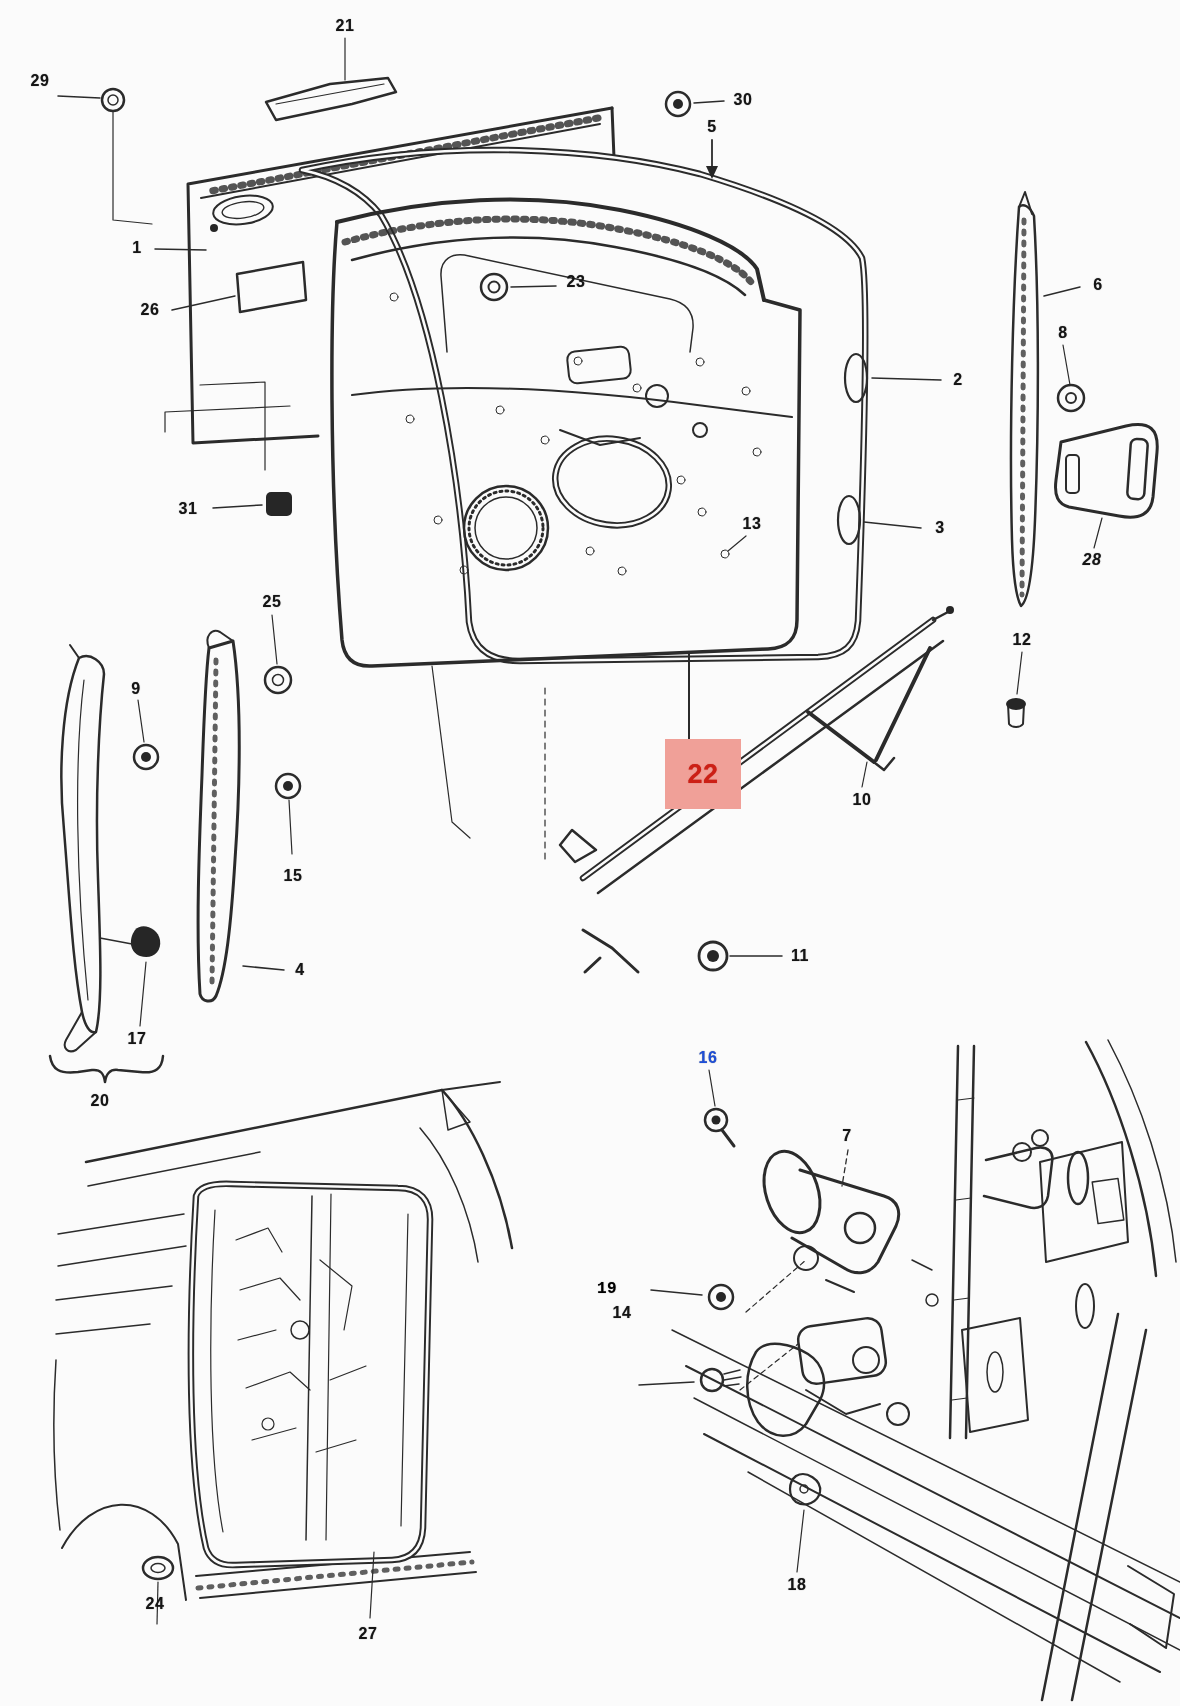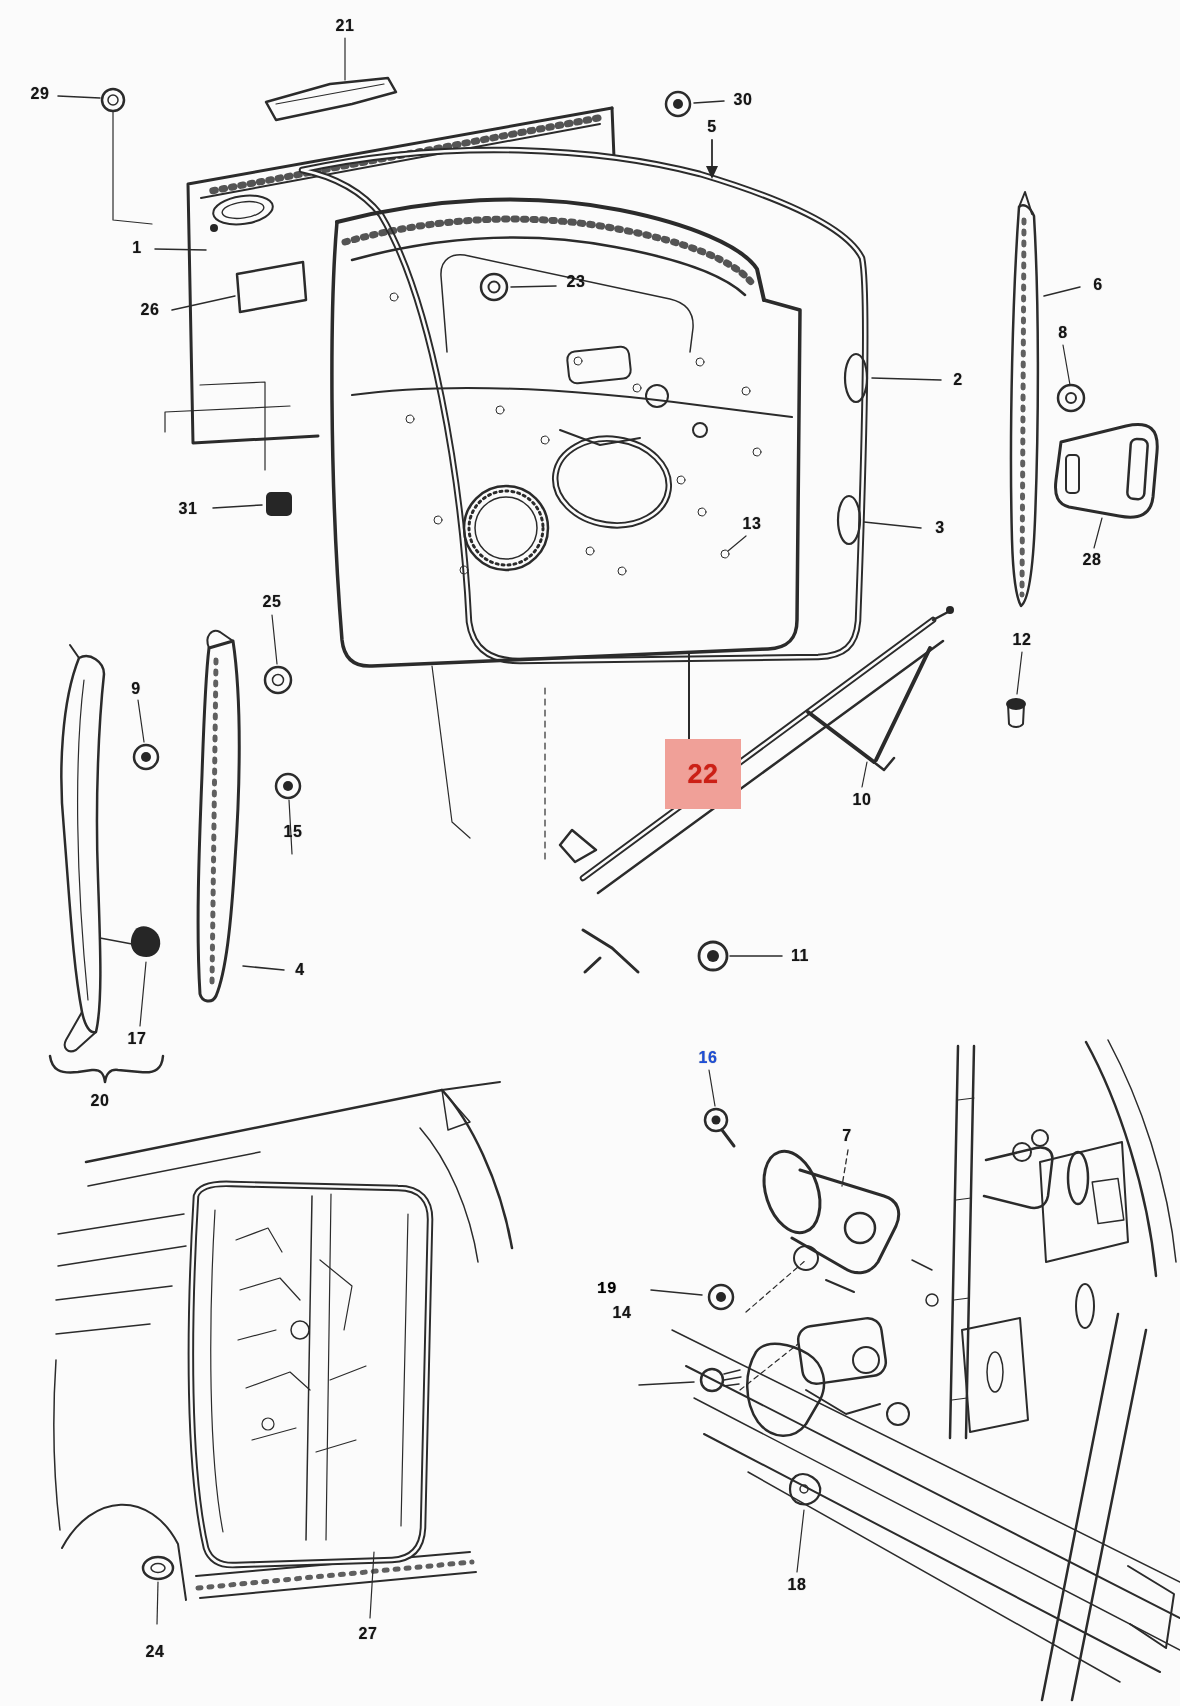"29" span.part-label { top: 94px -> 81px }
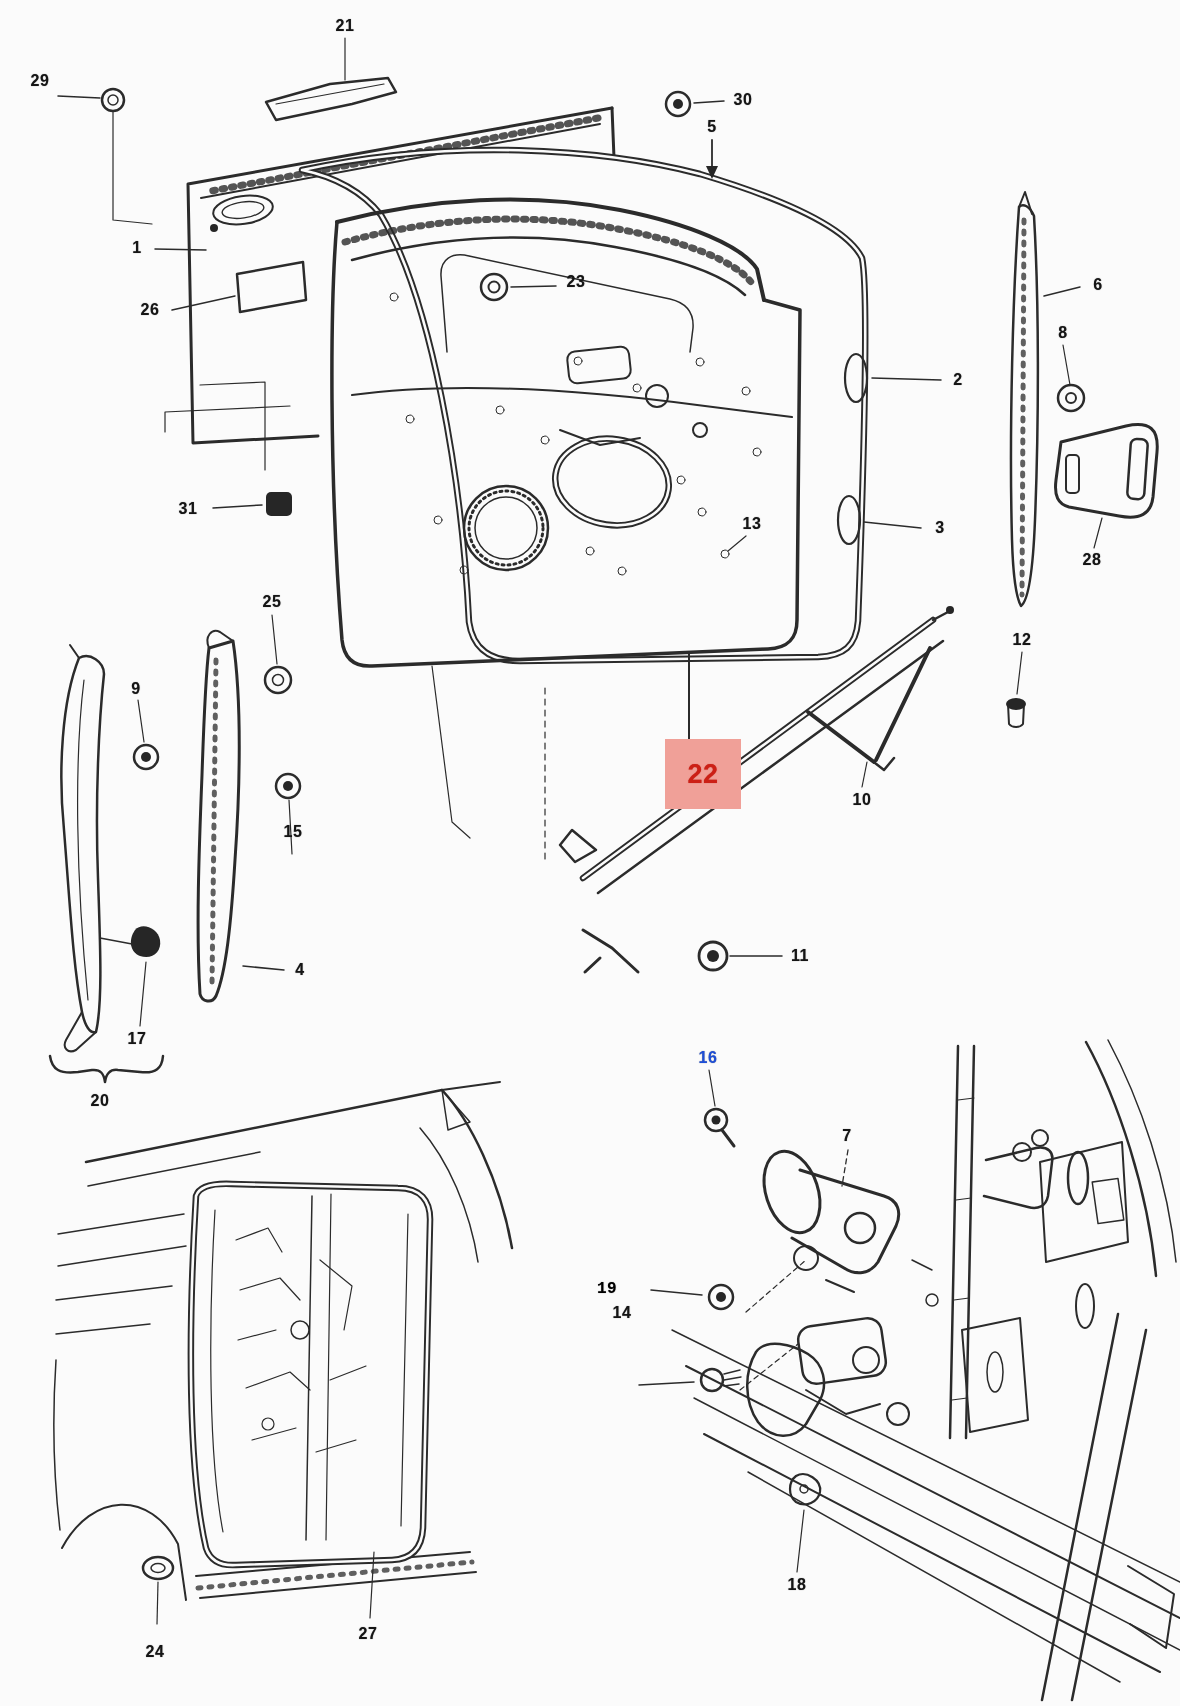"28" span.part-label { font-style: none -> italic }
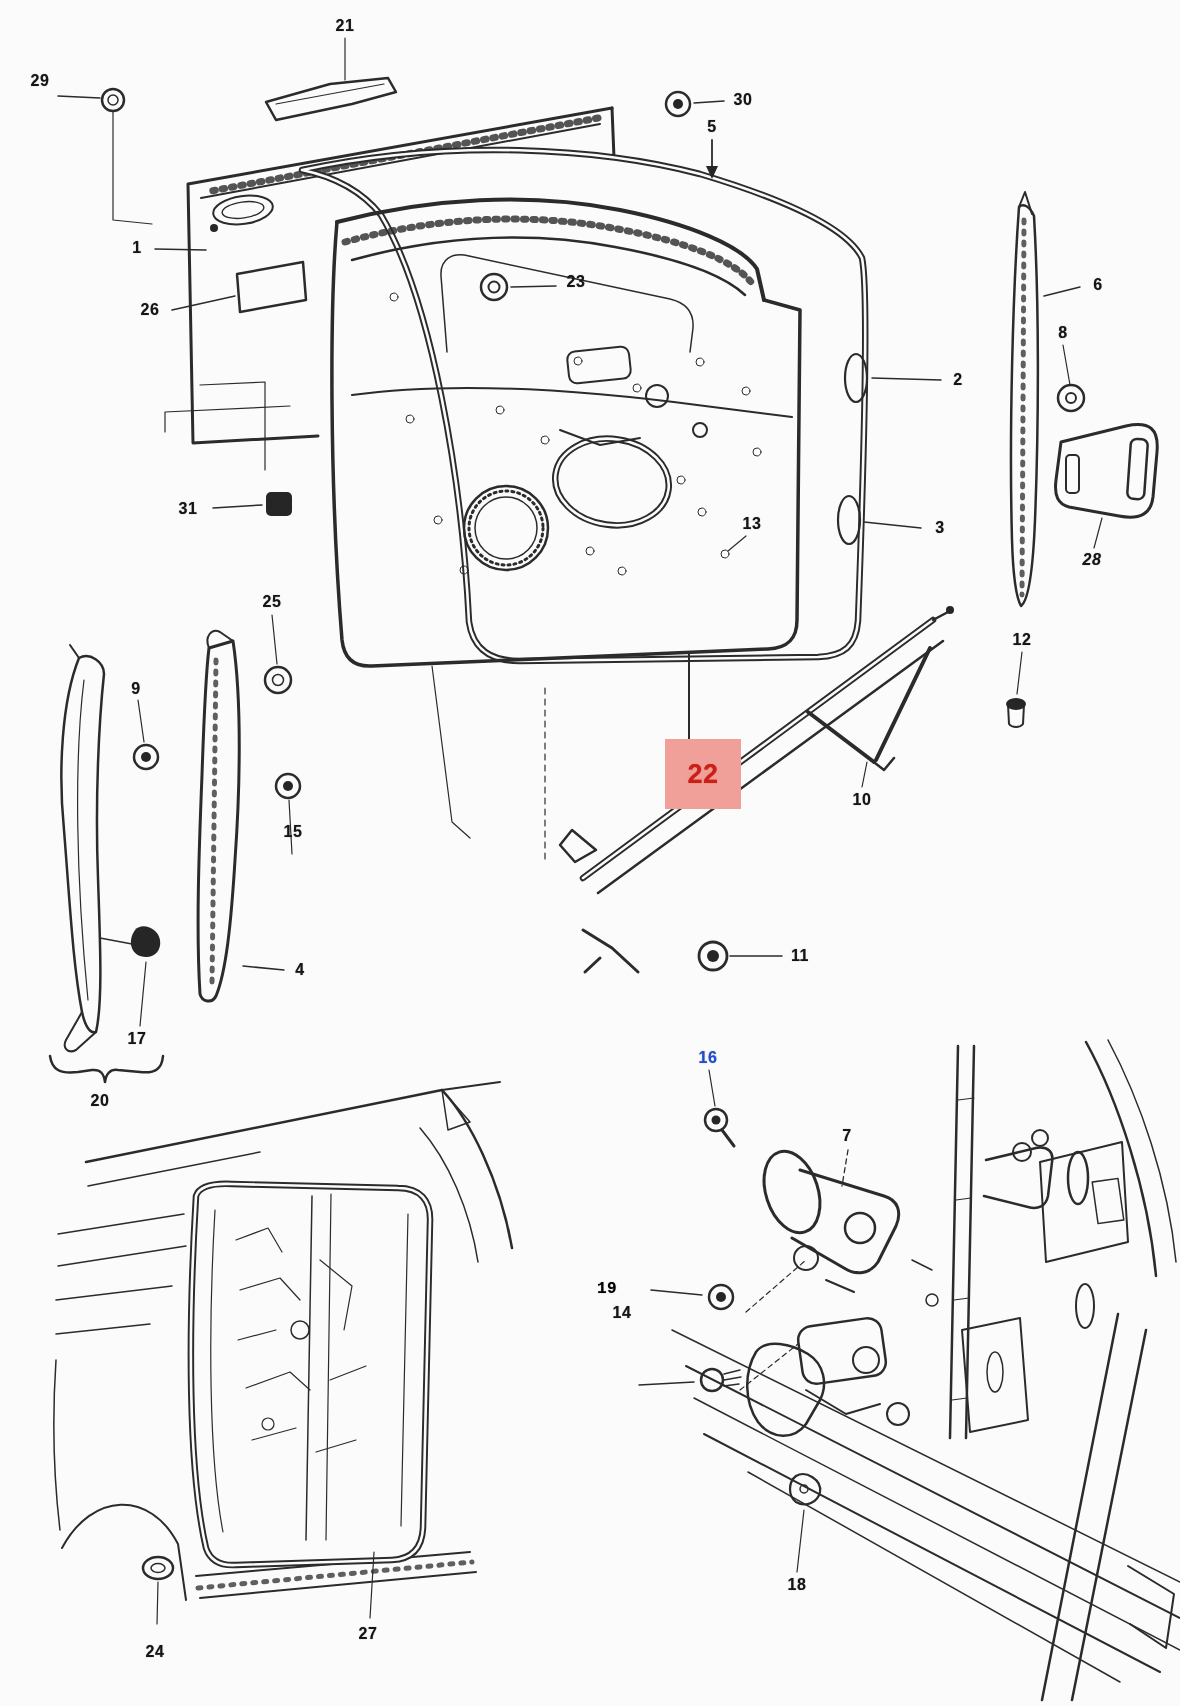"15" span.part-label { top: 832px -> 876px }
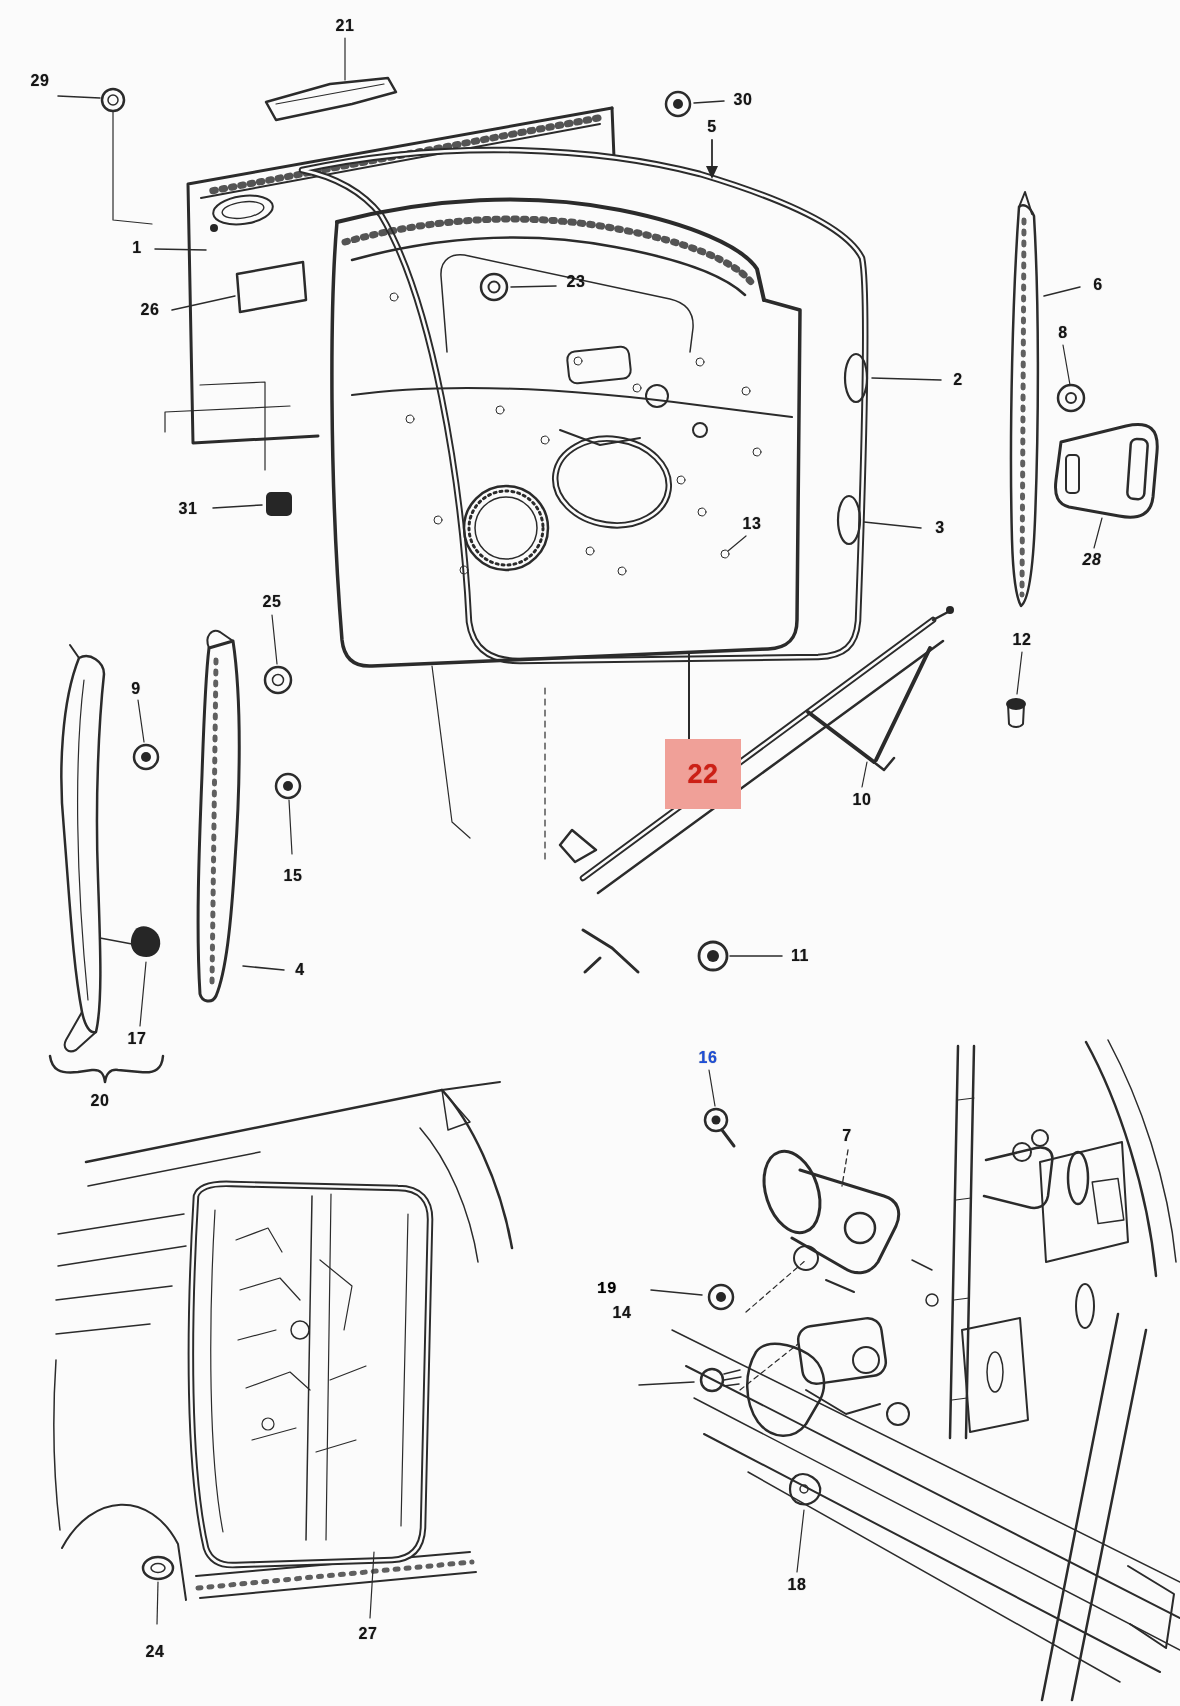"24" span.part-label { top: 1652px -> 1604px }
